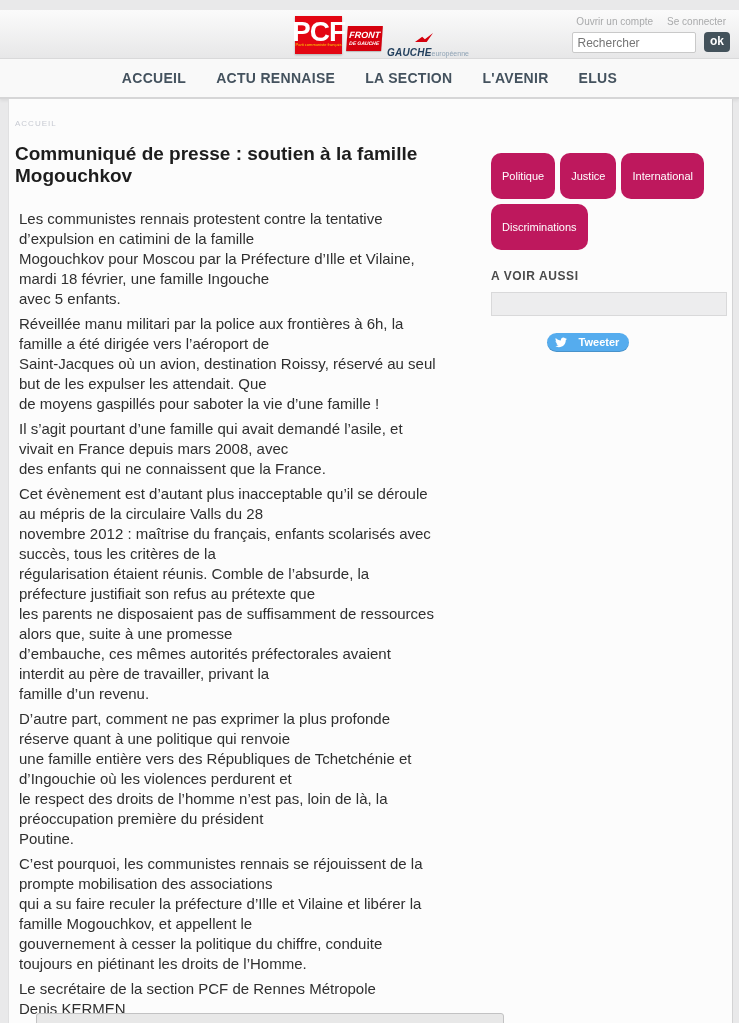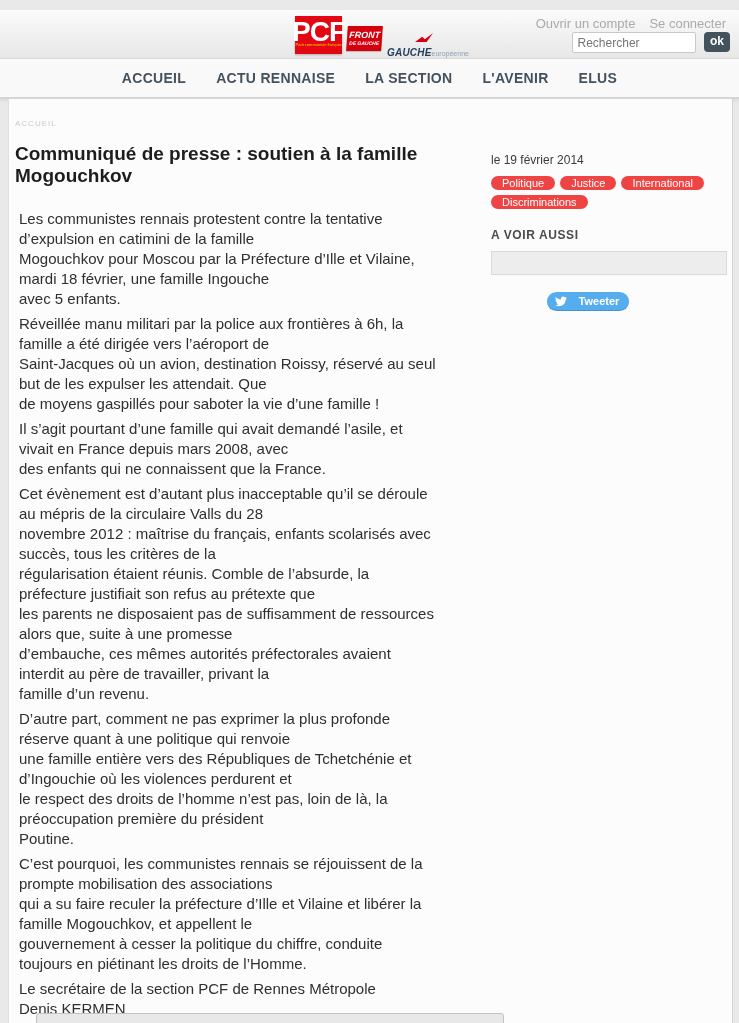"Ouvrir un compte Se connecter" .account-links { font-size: 13px -> 10px }
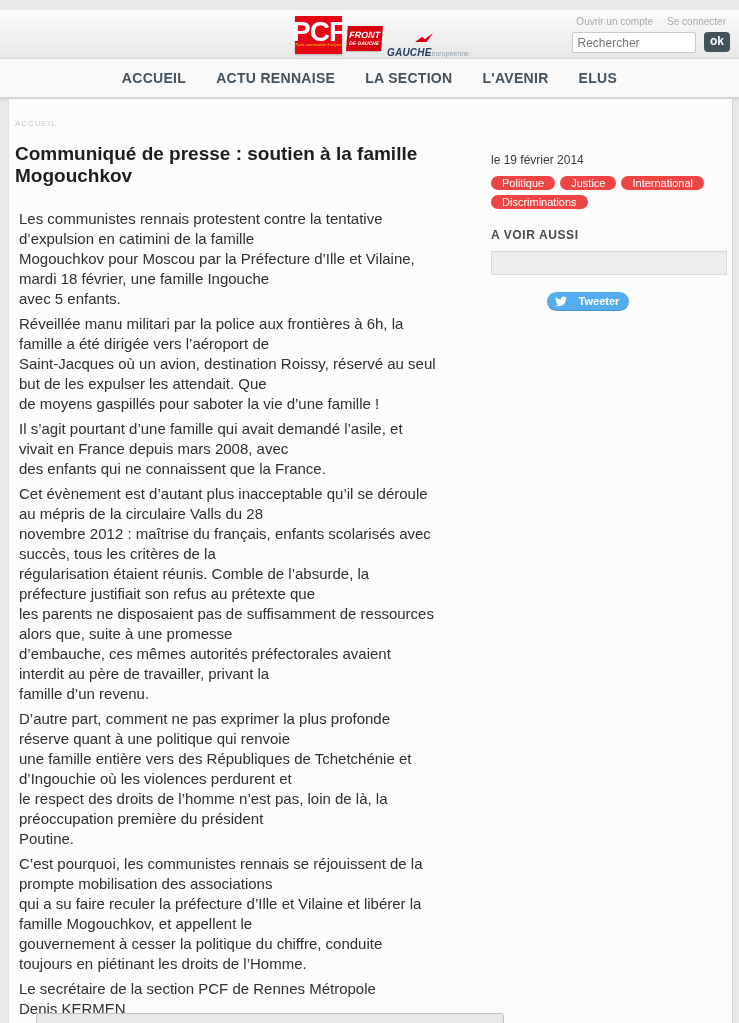"le 19 février 2014" div.sb-date { html: <div>le 19 février 2014</div> -> none }
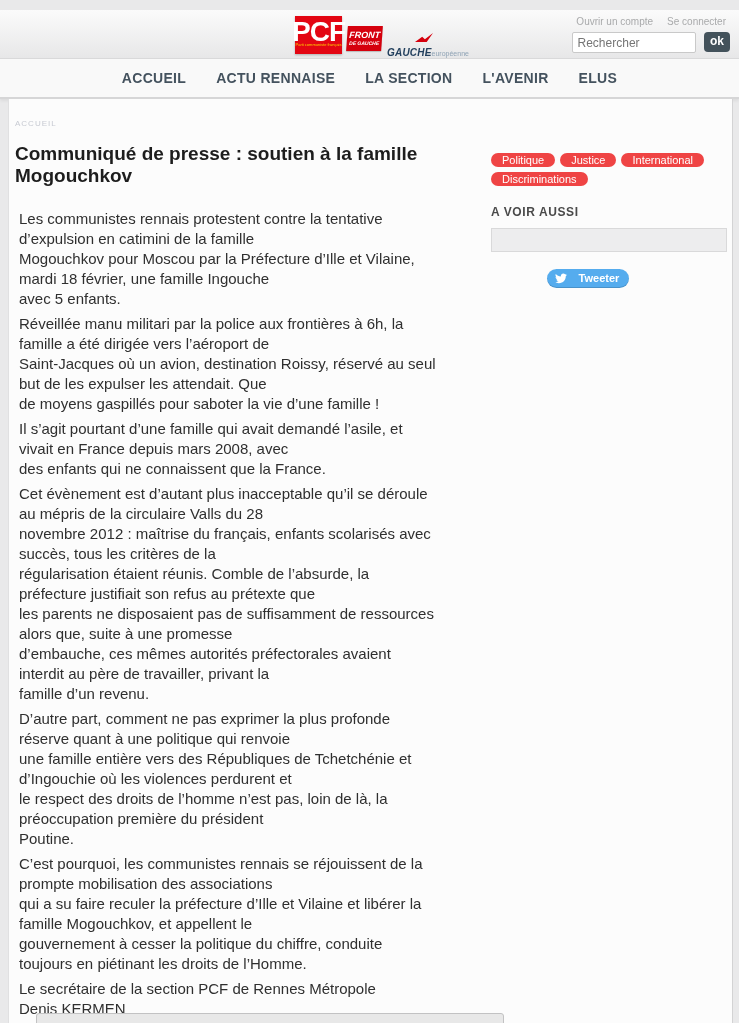"Politique" .tag-pill { background: #ef4444 -> #be185d; padding: 1px 11px -> 17px 11px }
